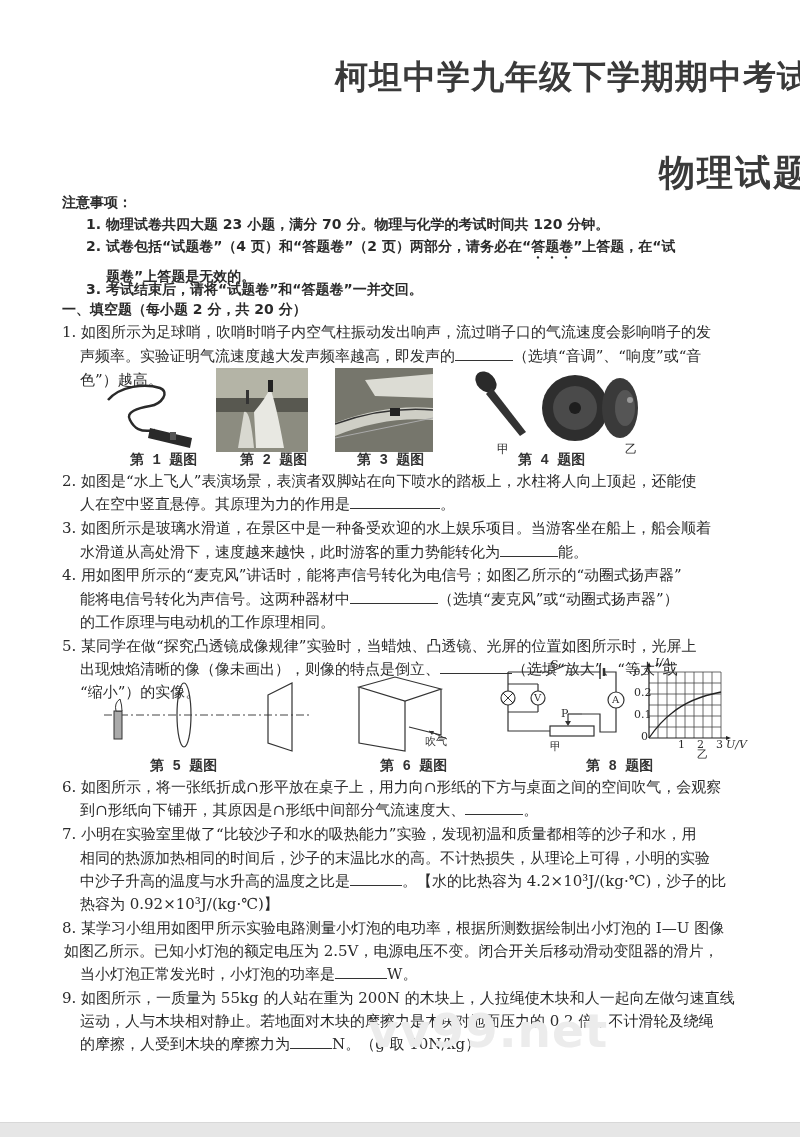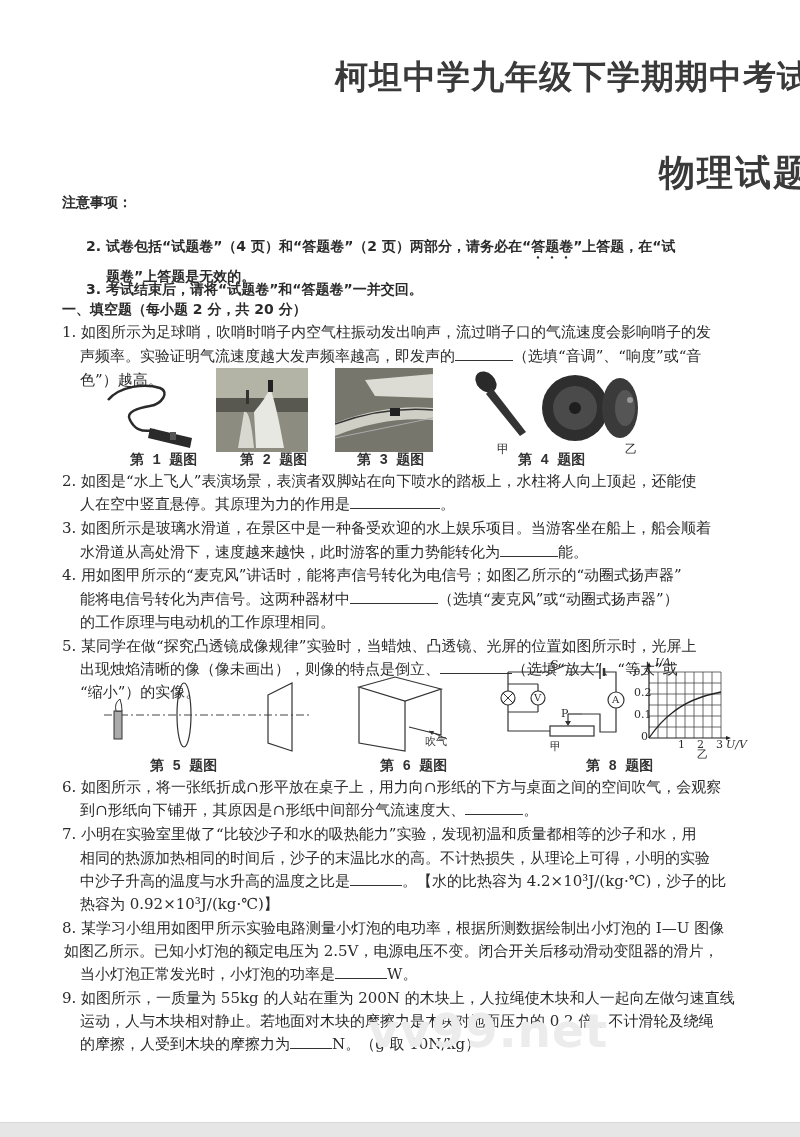"1. 物理试卷共四大题 23 小题，满分 70" div.txt { html: none -> <div>1. 物理试卷共四大题 23 小题，满分 70 分。物理与化学的考试时间共 120 分钟。</div> }
